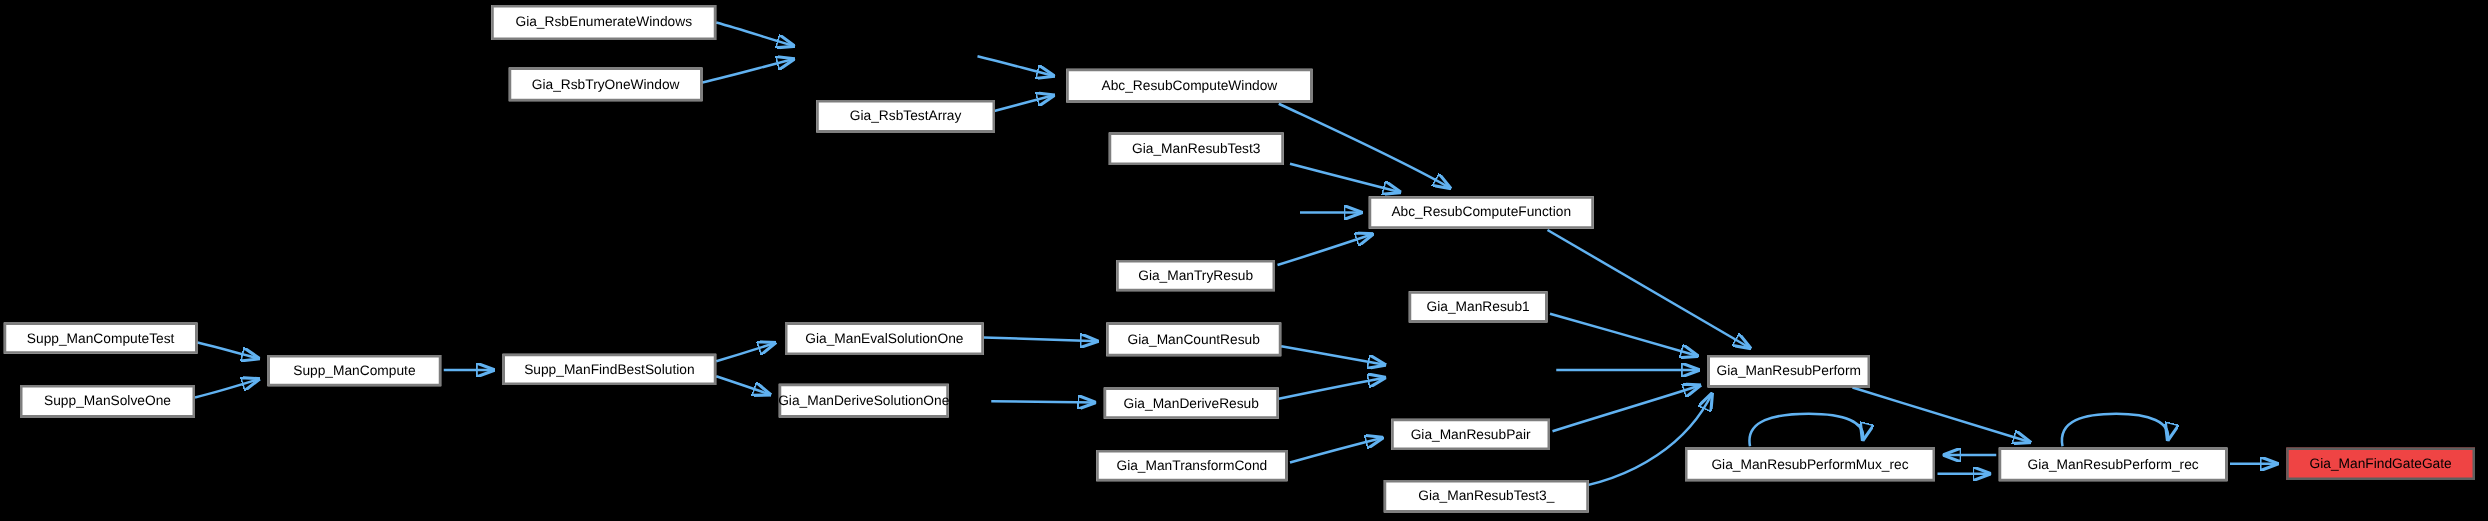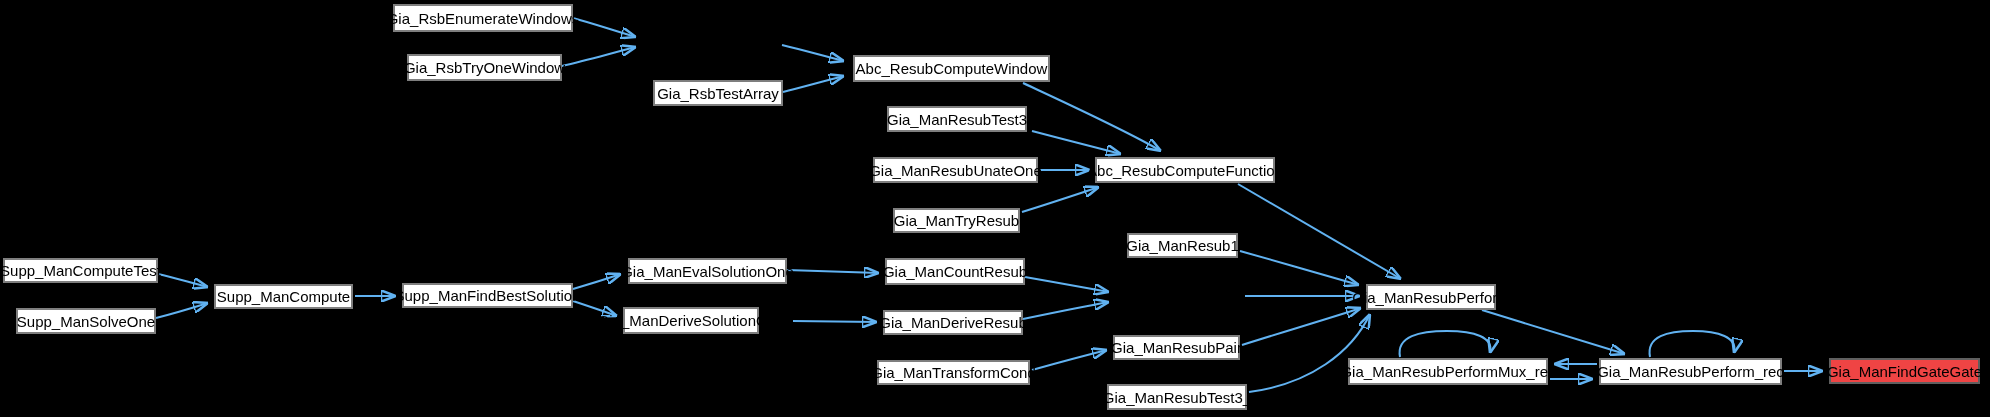"Gia_RsbEnumerateWindows" .node { font-size: 15px -> 11px }
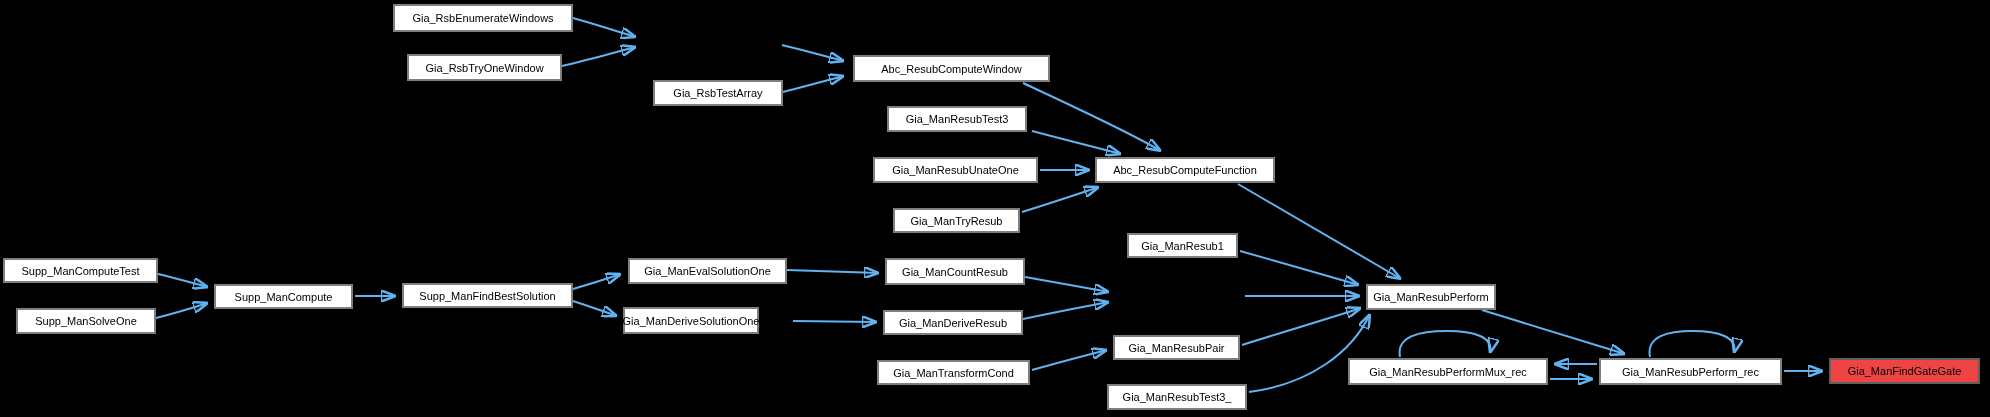"Gia_RsbTestArray" div.node { width: 130px -> 143px }
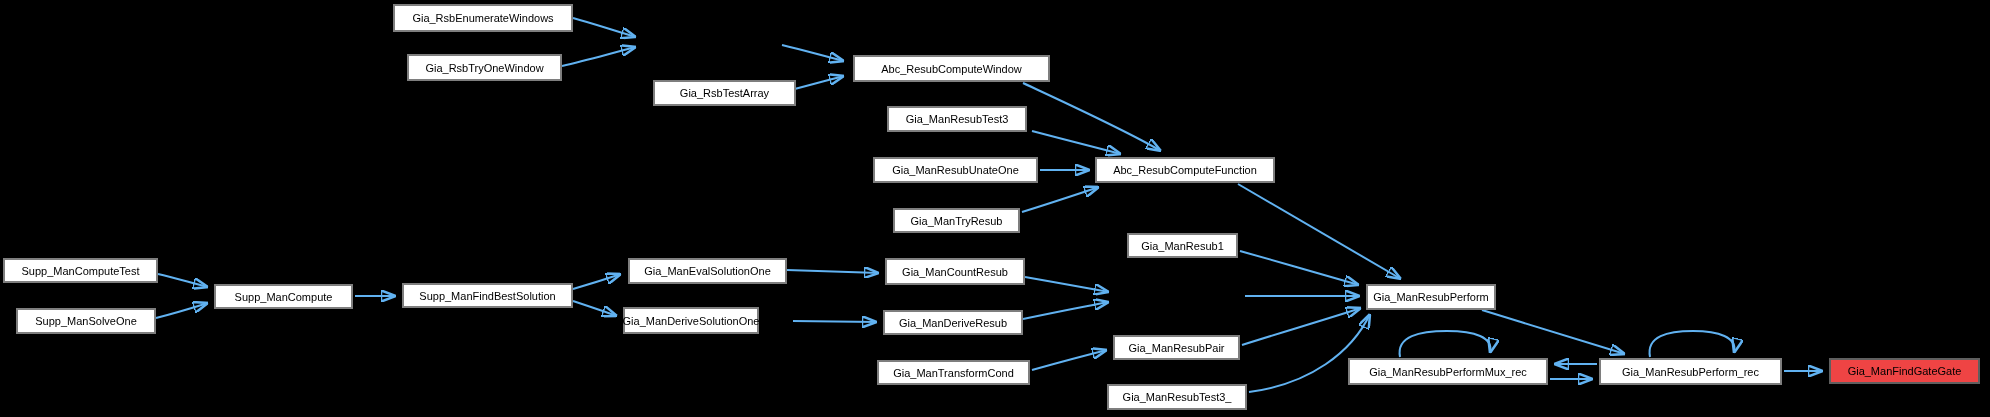"Gia_ManResubUnateOne" div.node { html: <div>Gia_ManResubUnateOne</div> -> none }
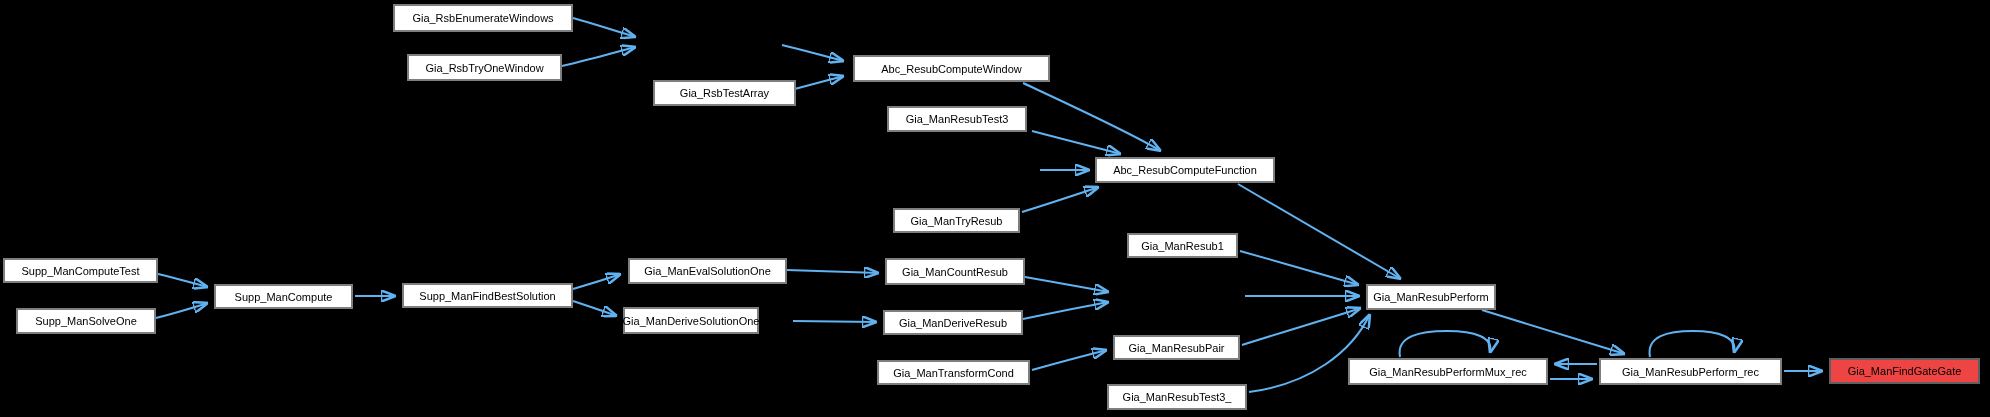"Gia_ManResubTest3_" div.node { width: 140px -> 164px }
